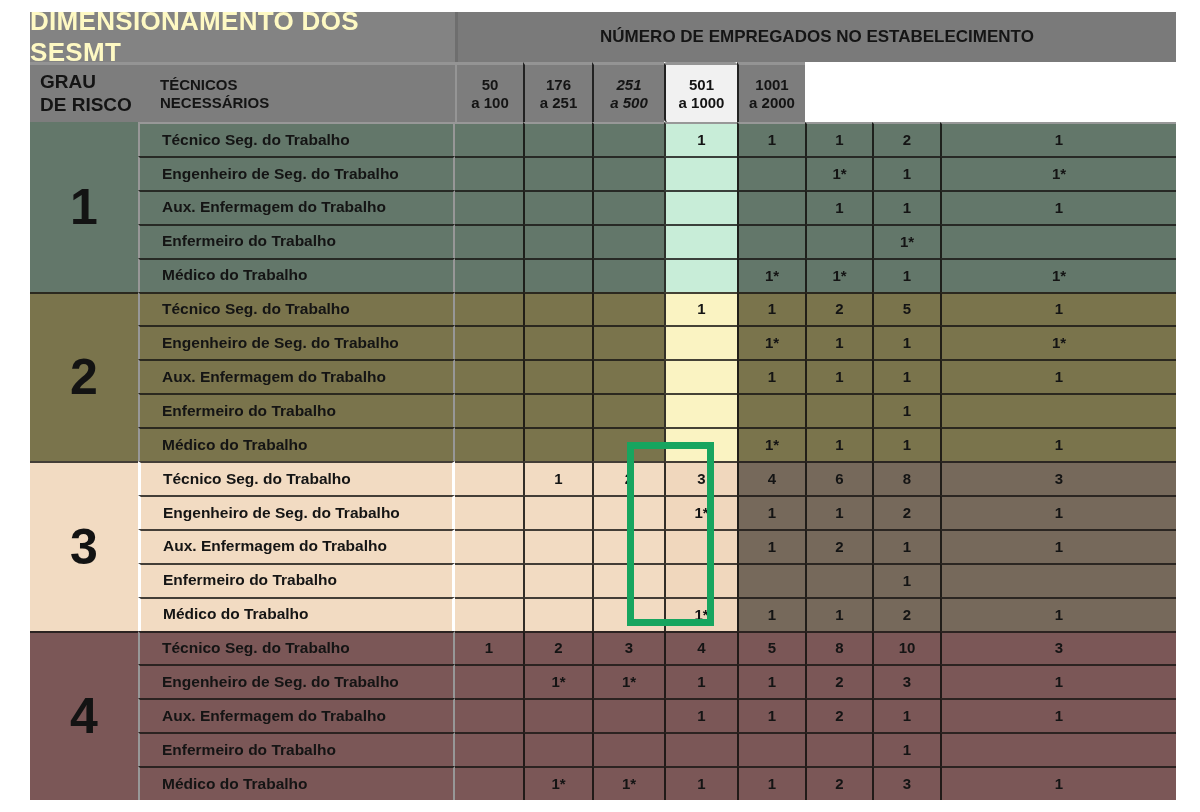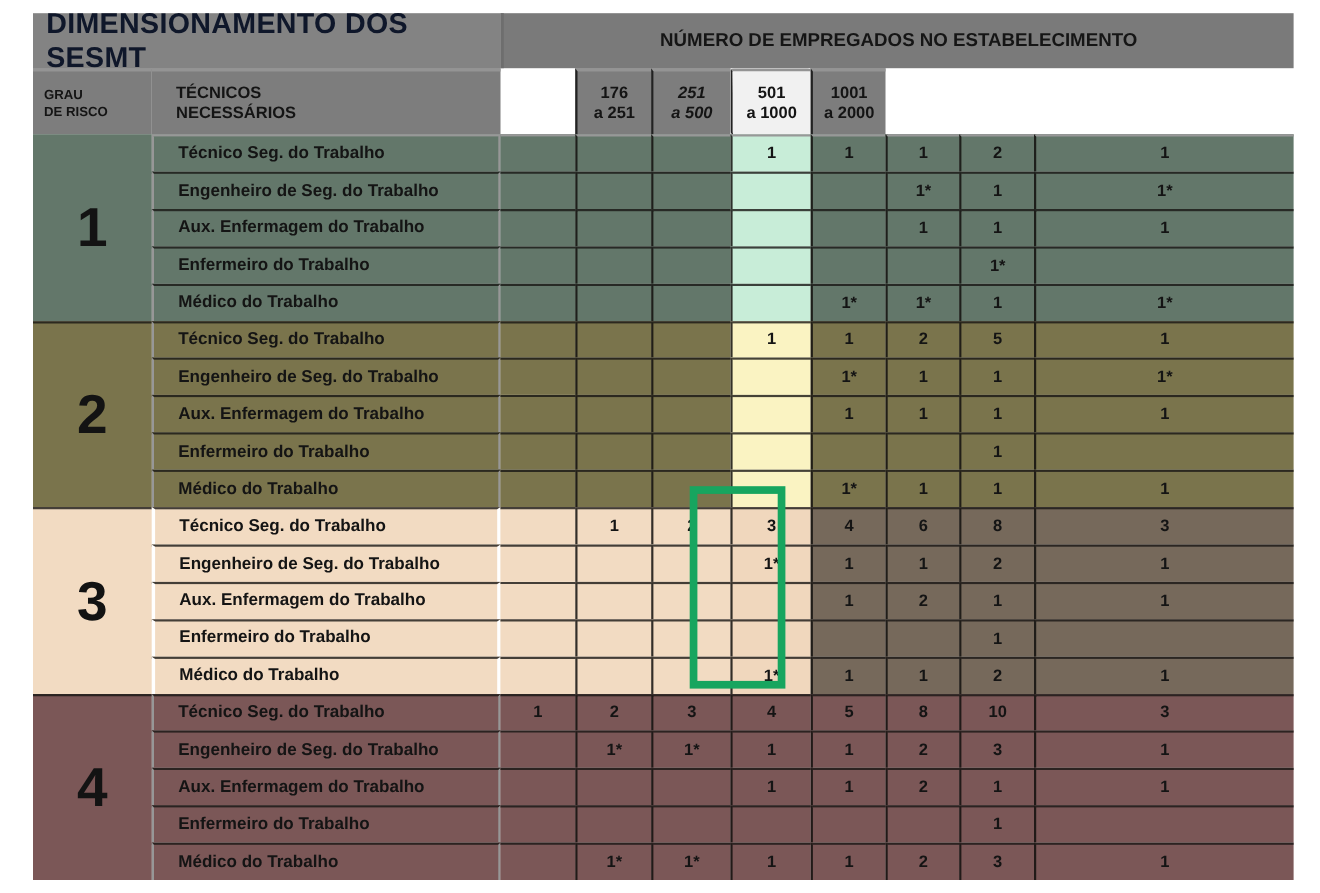"DIMENSIONAMENTO DOS SESMT" .title-left { color: #0f172a -> #fef9c3; padding-left: 12px -> 0 }
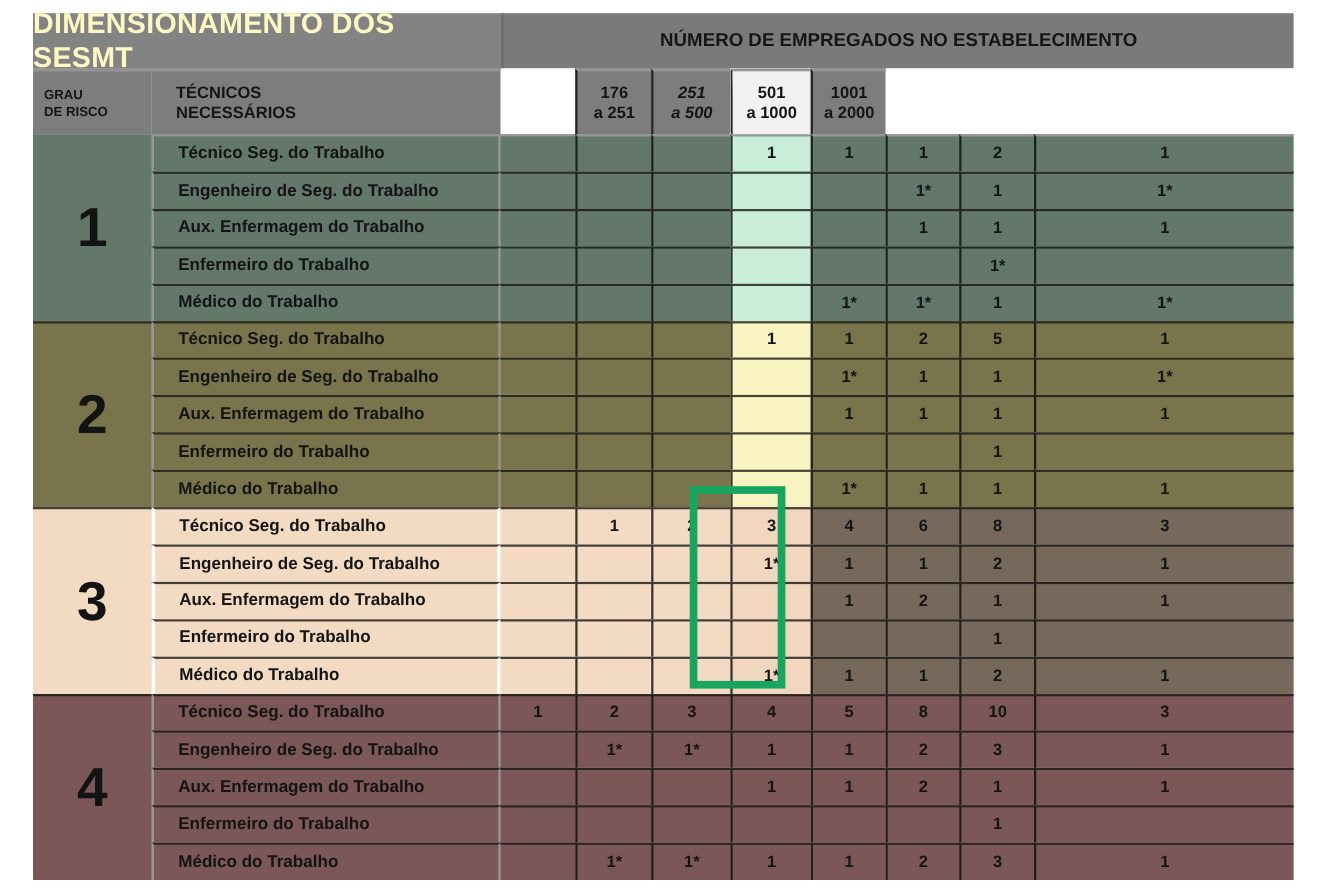"GRAU" .h-grau { font-size: 12px -> 19px }
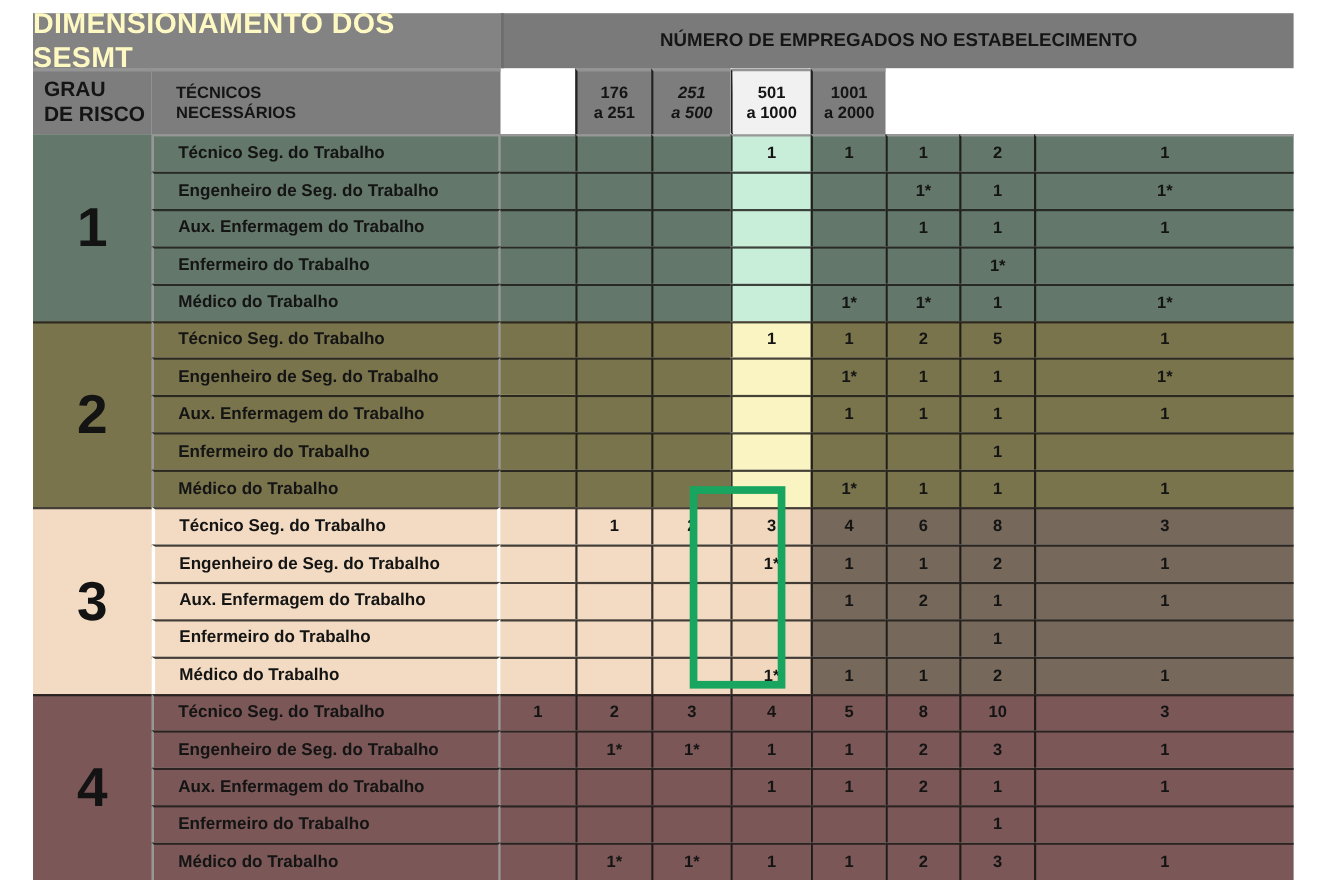"50" div.cell { html: none -> <div>50 a 100</div> }
